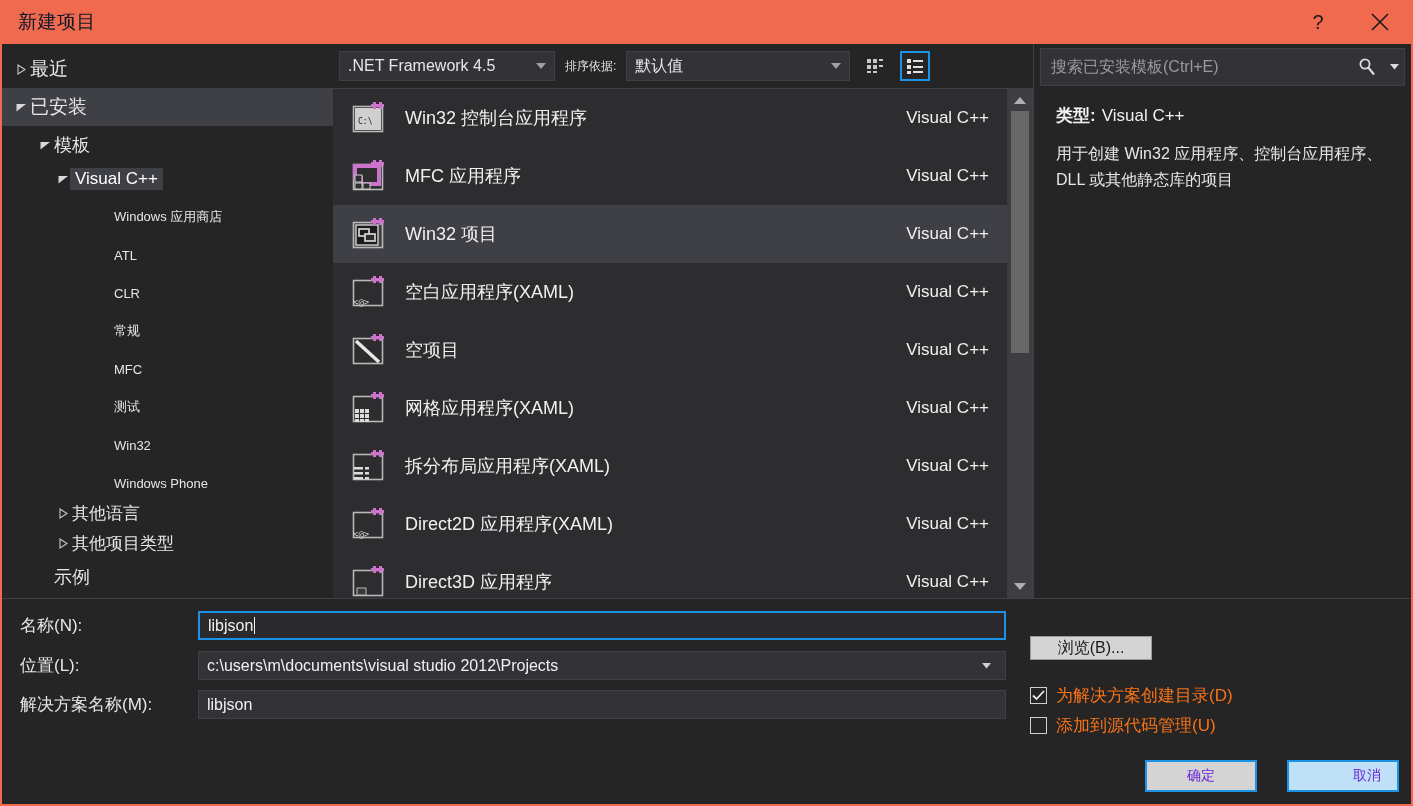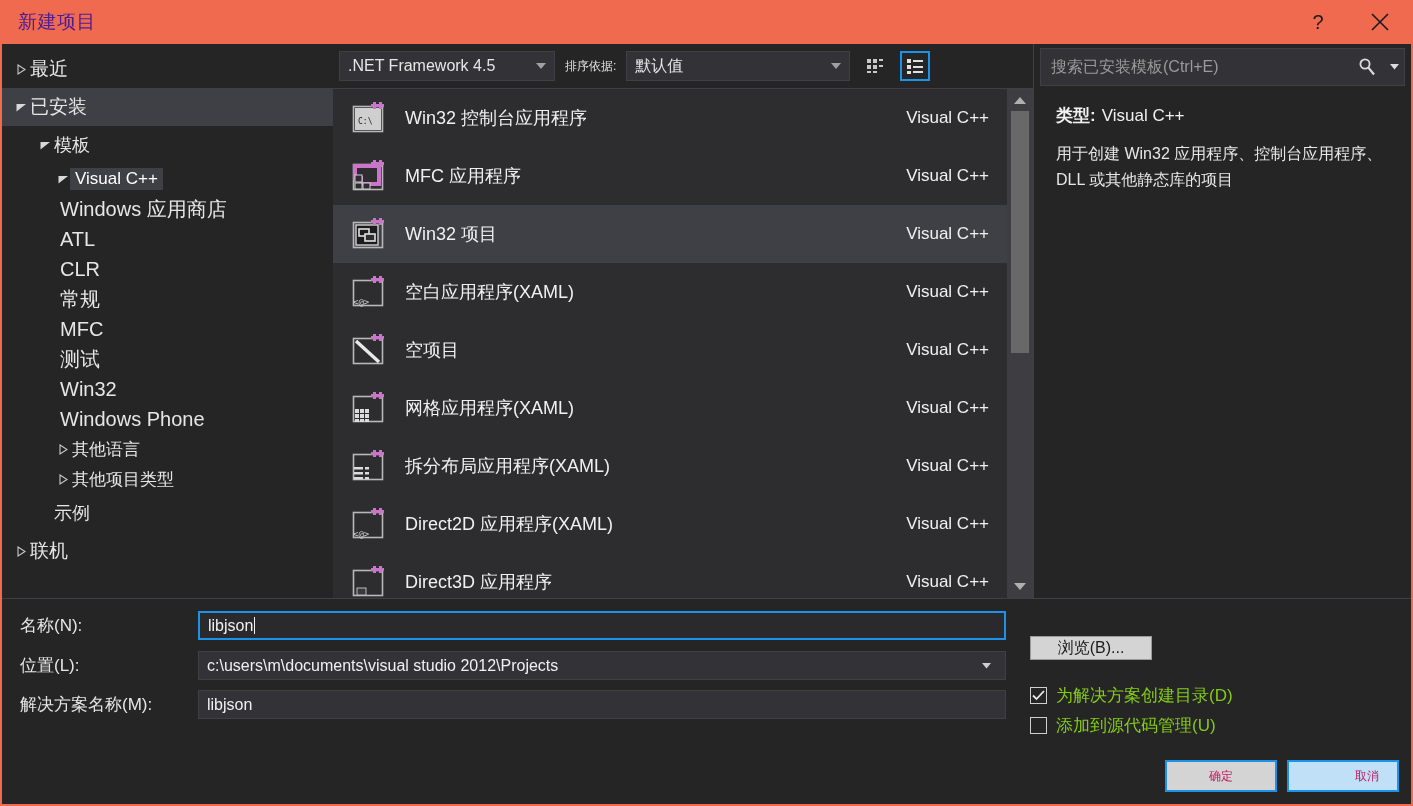"新建项目" .title-text { color: #4c1d95 -> #0f172a }
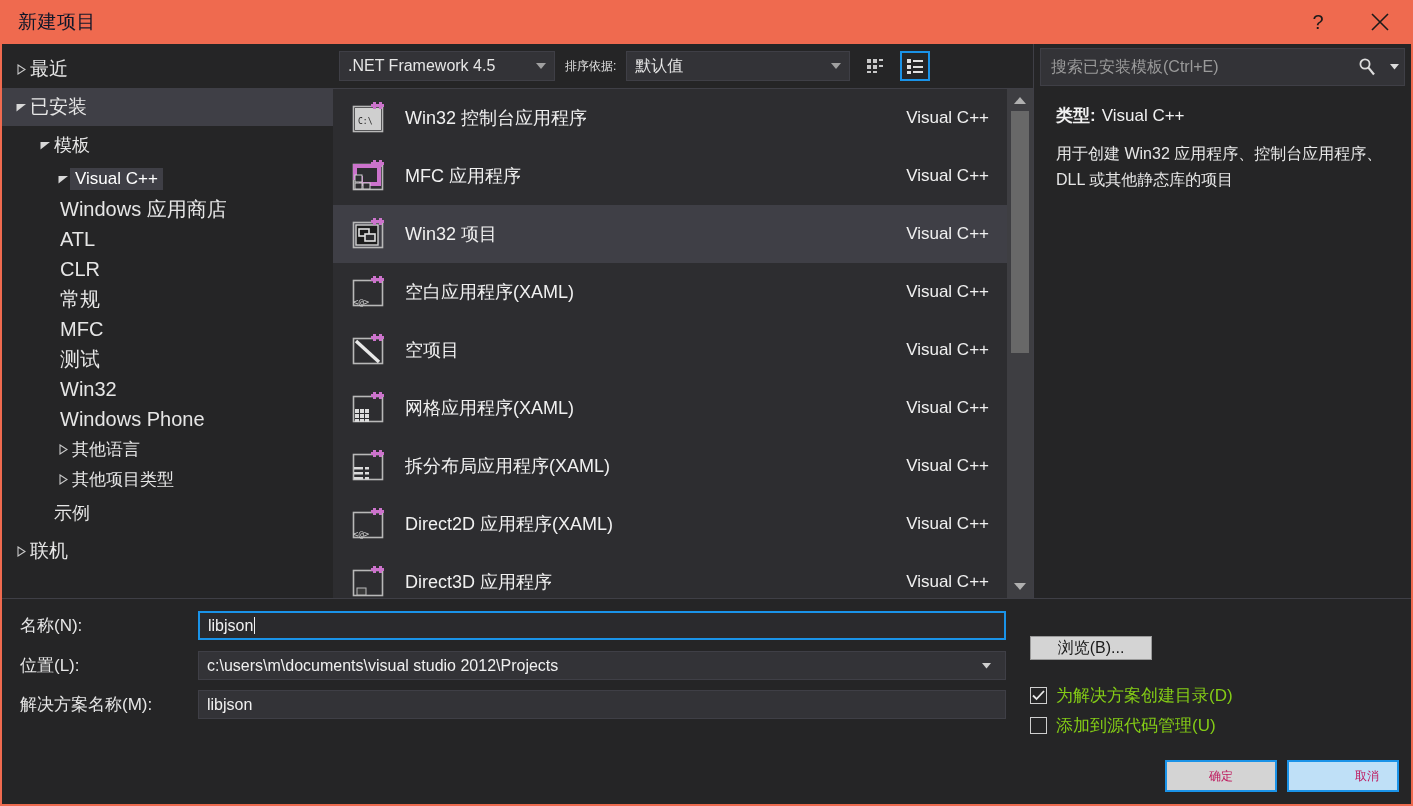"Windows 应用商店" .tree-row.lvl3 { font-size: 20px -> 13px; margin-top: none -> 8px; padding-left: 40px -> 94px }
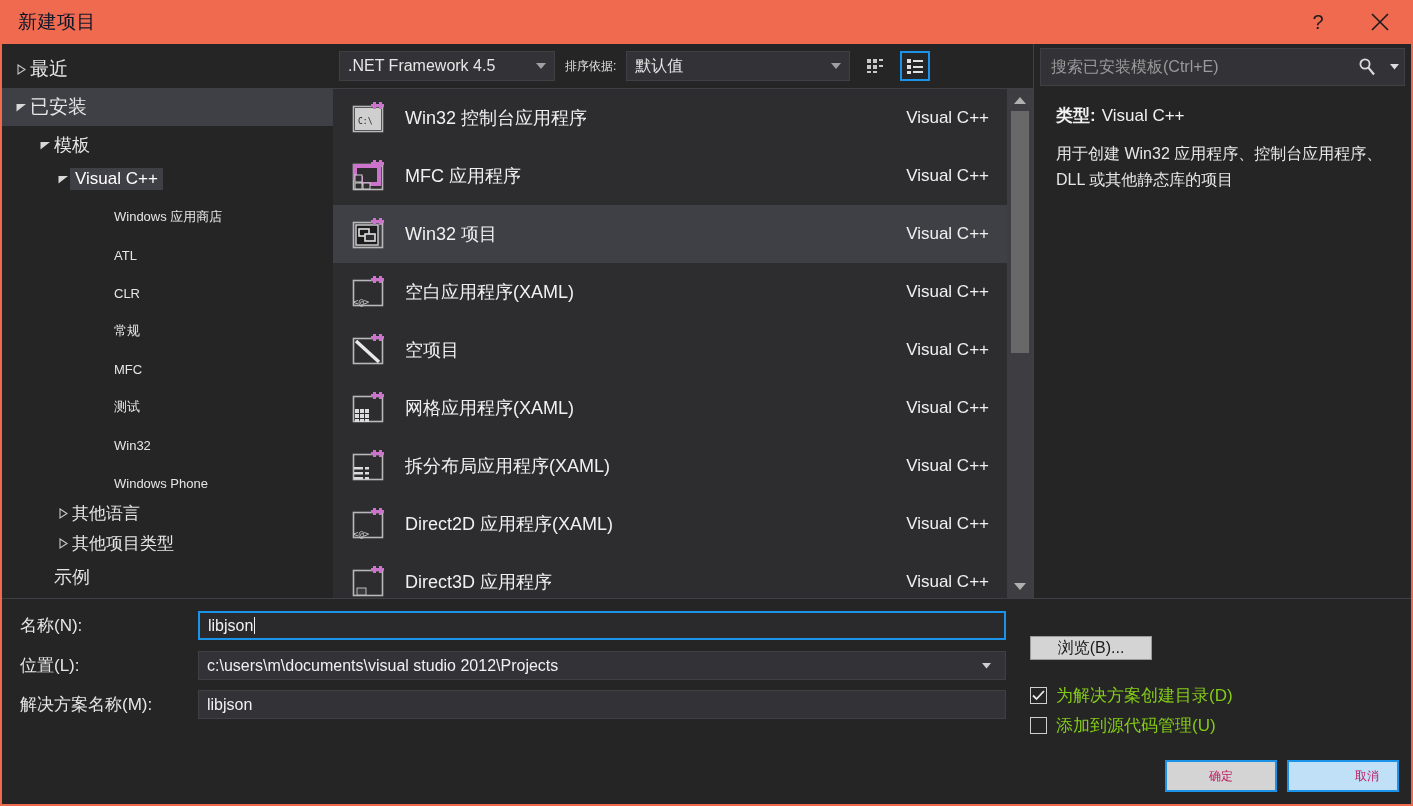"为解决方案创建目录(D)" .chk-row { color: #84cc16 -> #f97316 }
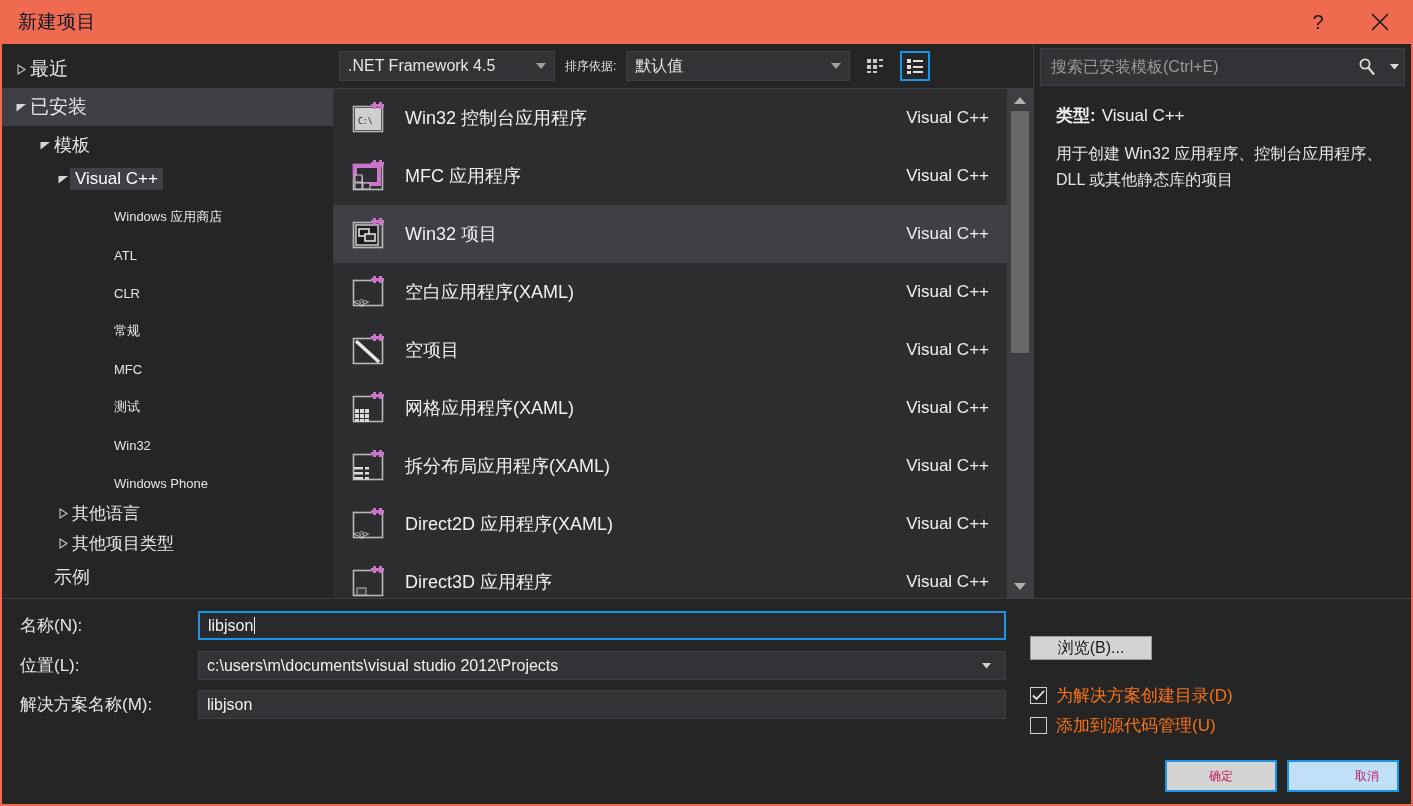"确定" .dlgbtn { color: #be185d -> #6d28d9; font-size: 12px -> 14px; margin-left: none -> 20px }
